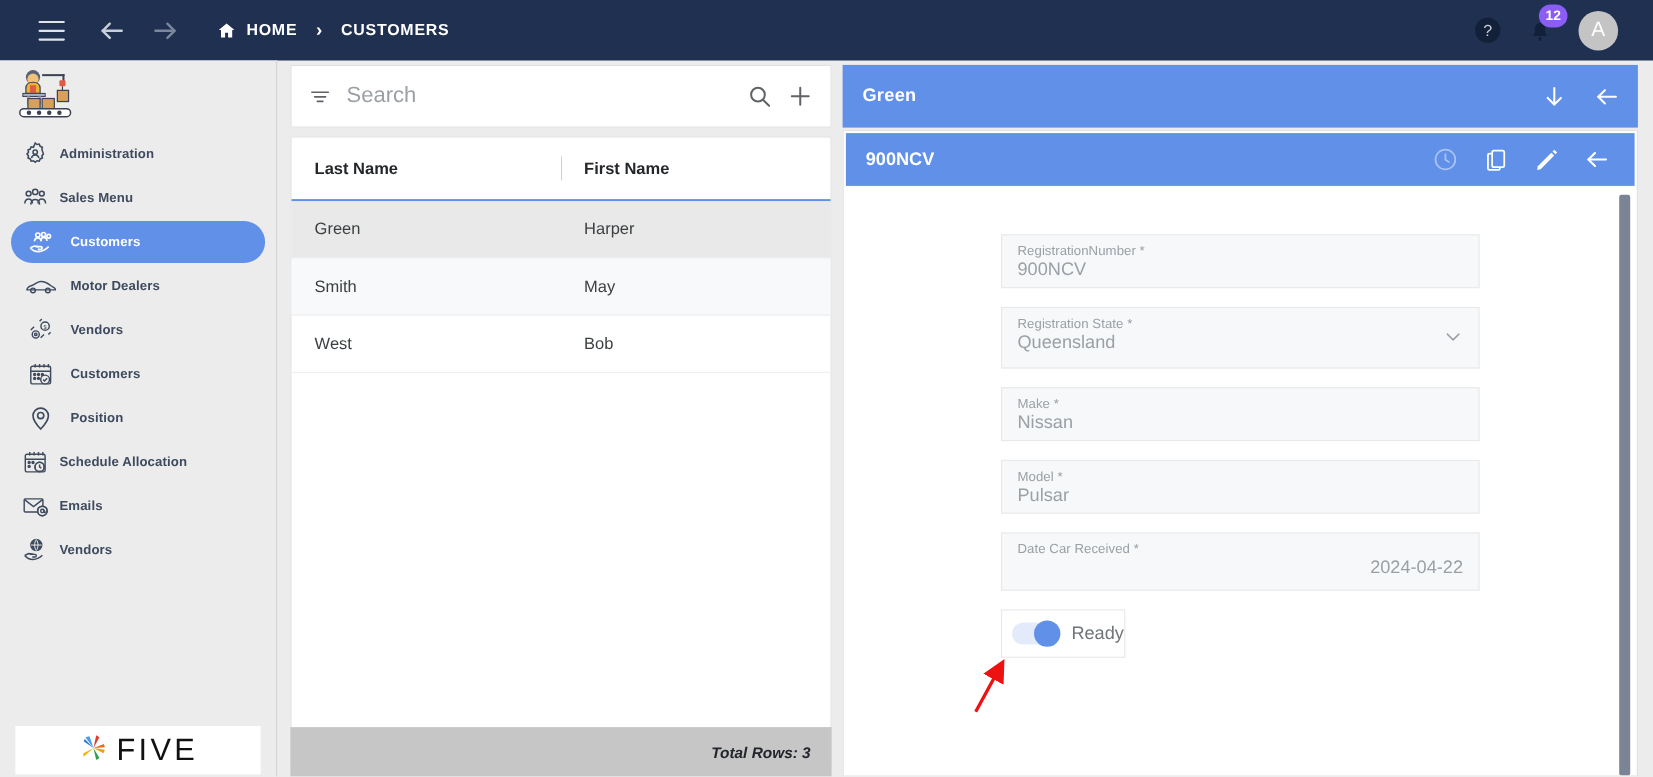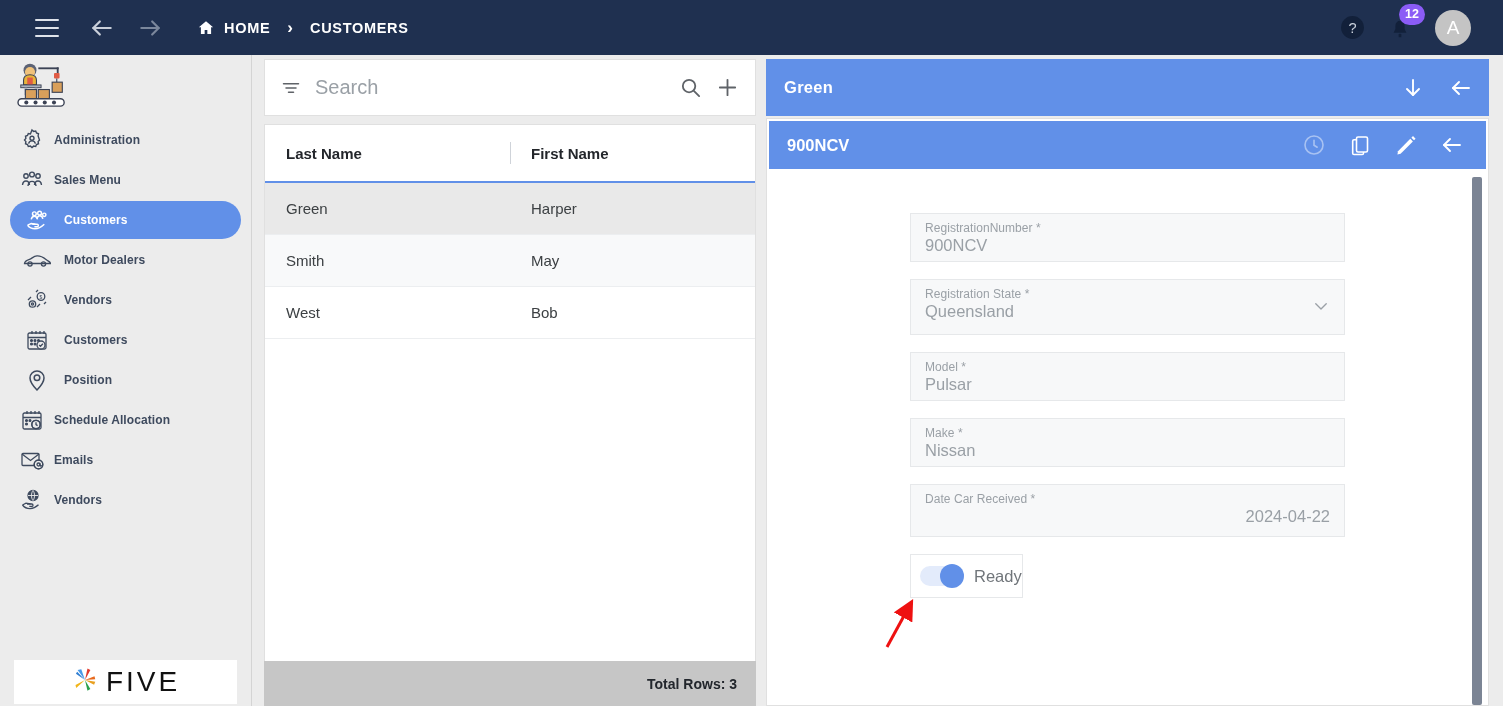"Model *" div.field { order: before "Make *" -> after "Make *" }
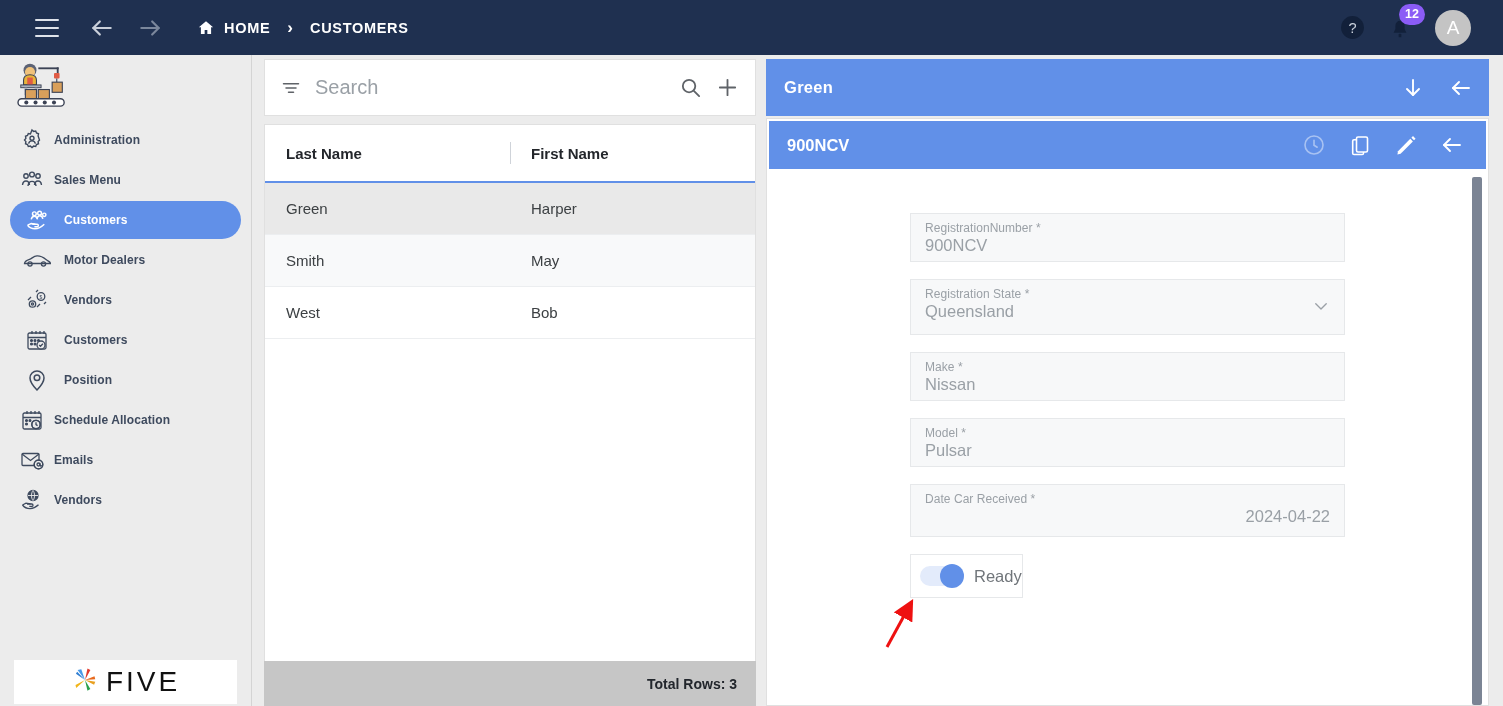"Total Rows: 3" .grid-footer { font-style: none -> italic }
